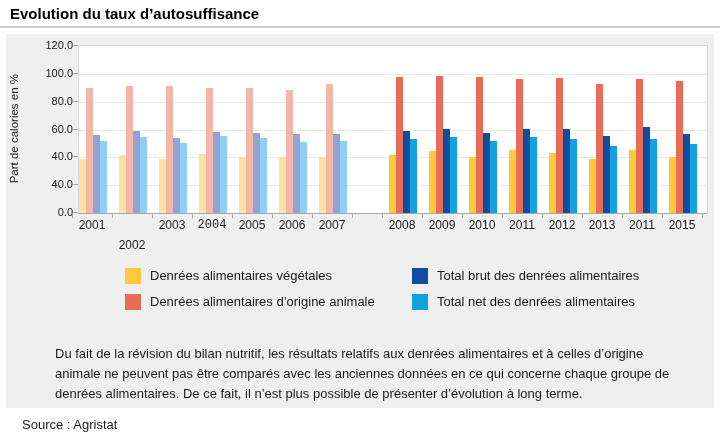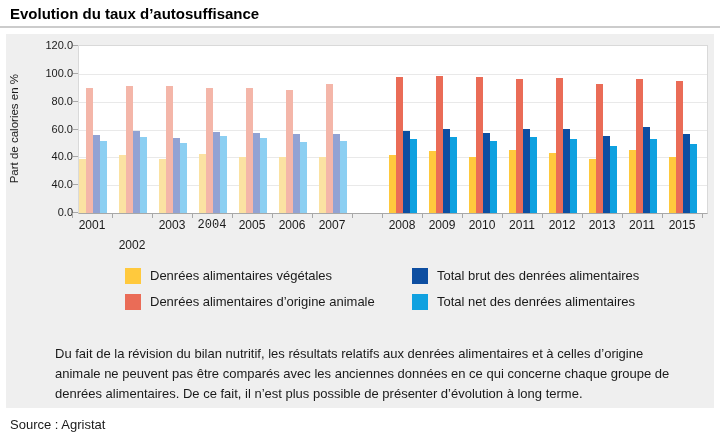"Source : Agristat" .source { left: 10px -> 22px }
